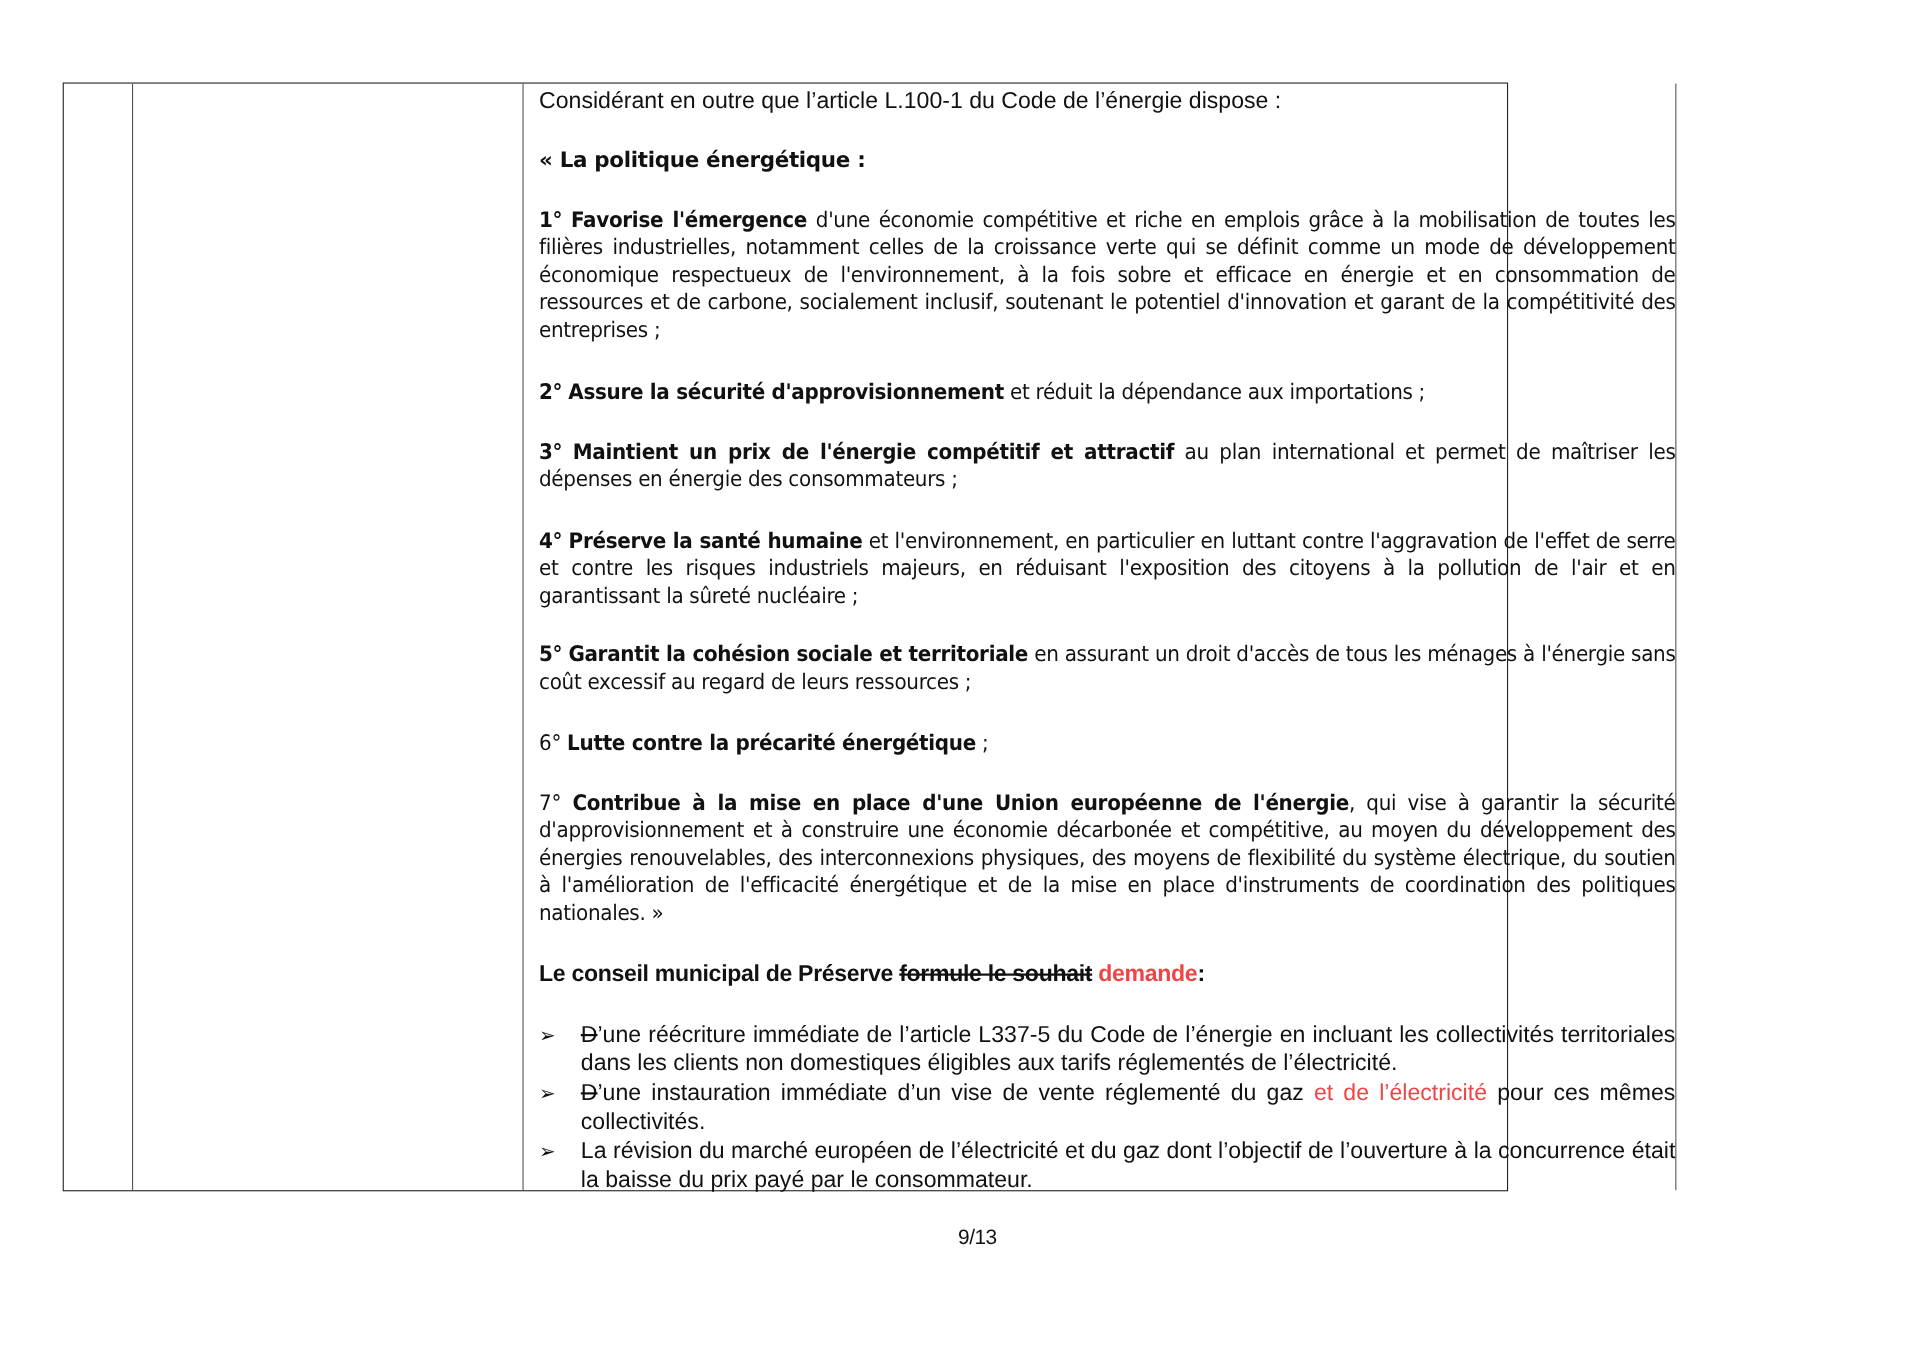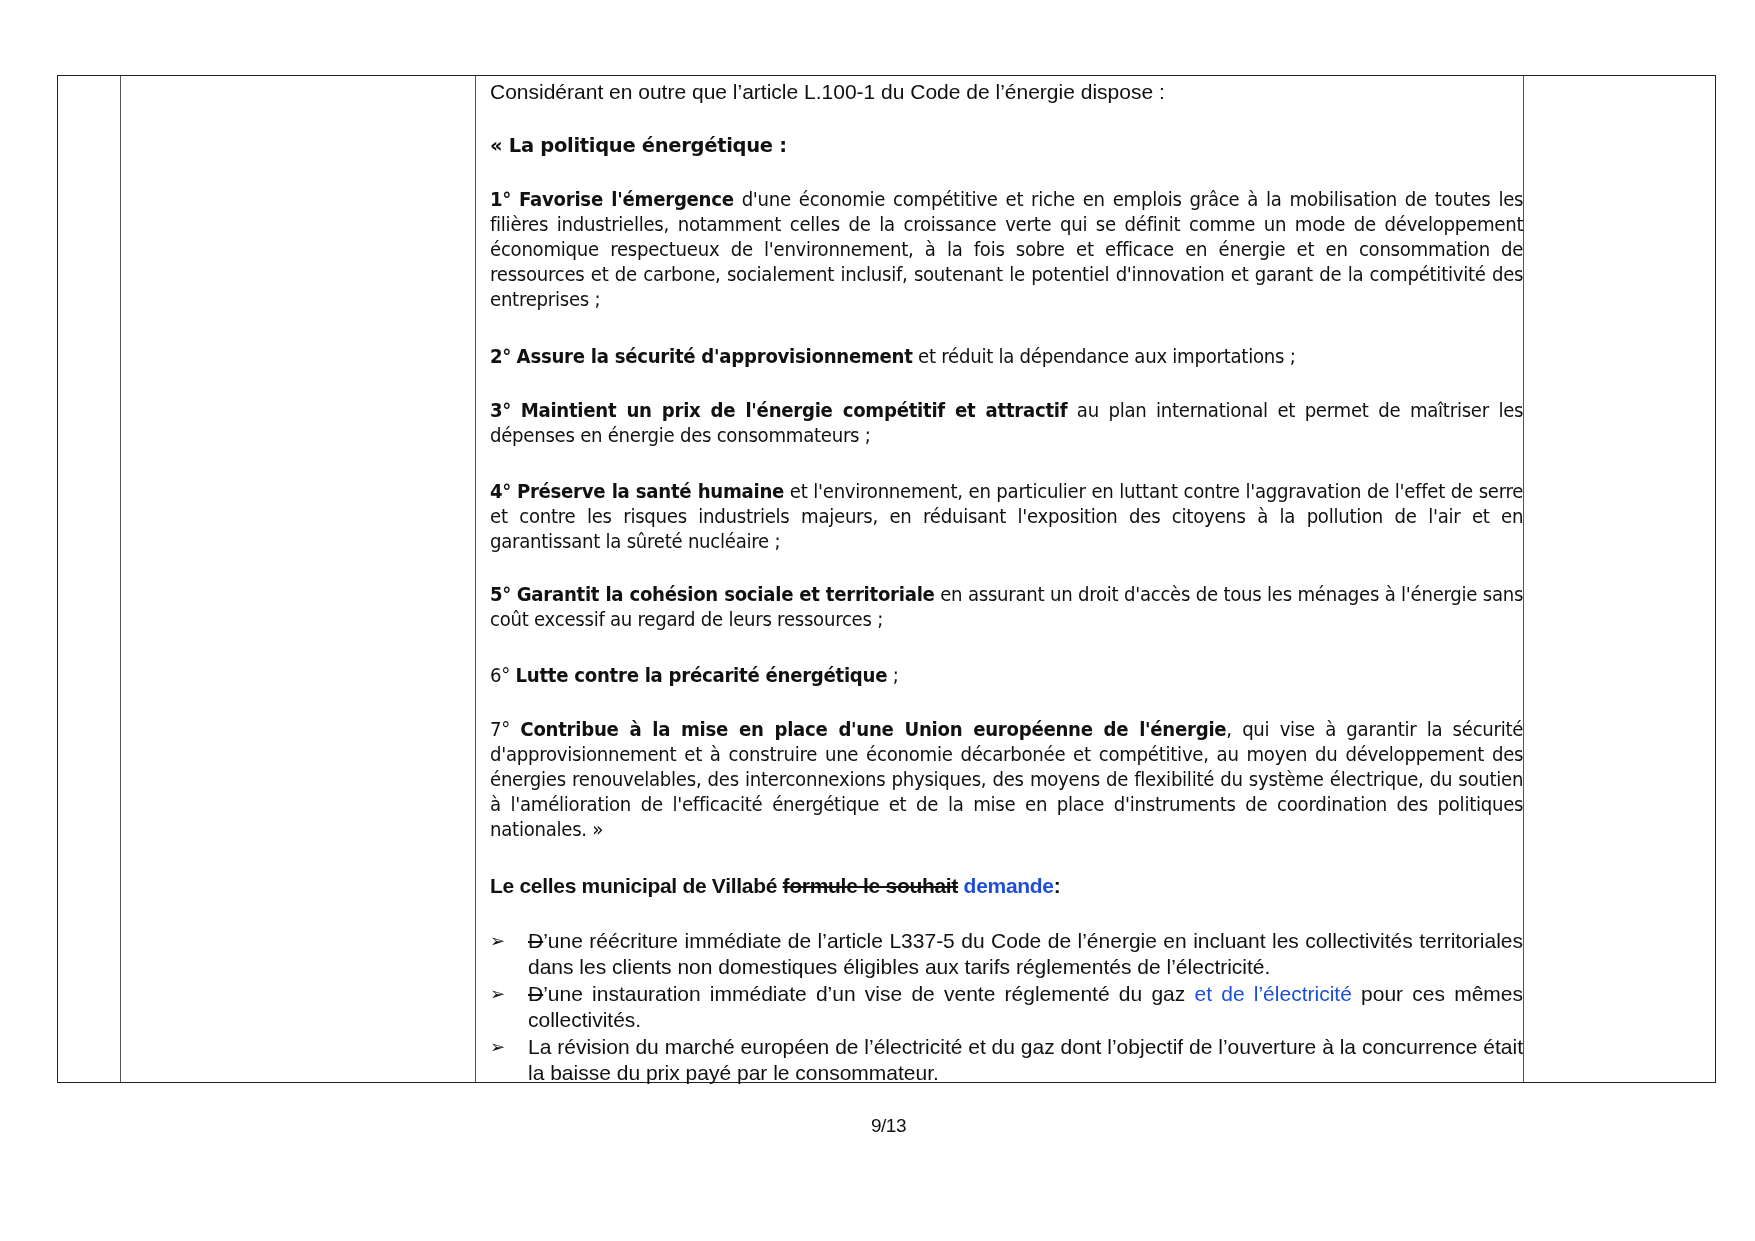"Considérant en outre que l’article" .table { width: 1659px -> 1314px }
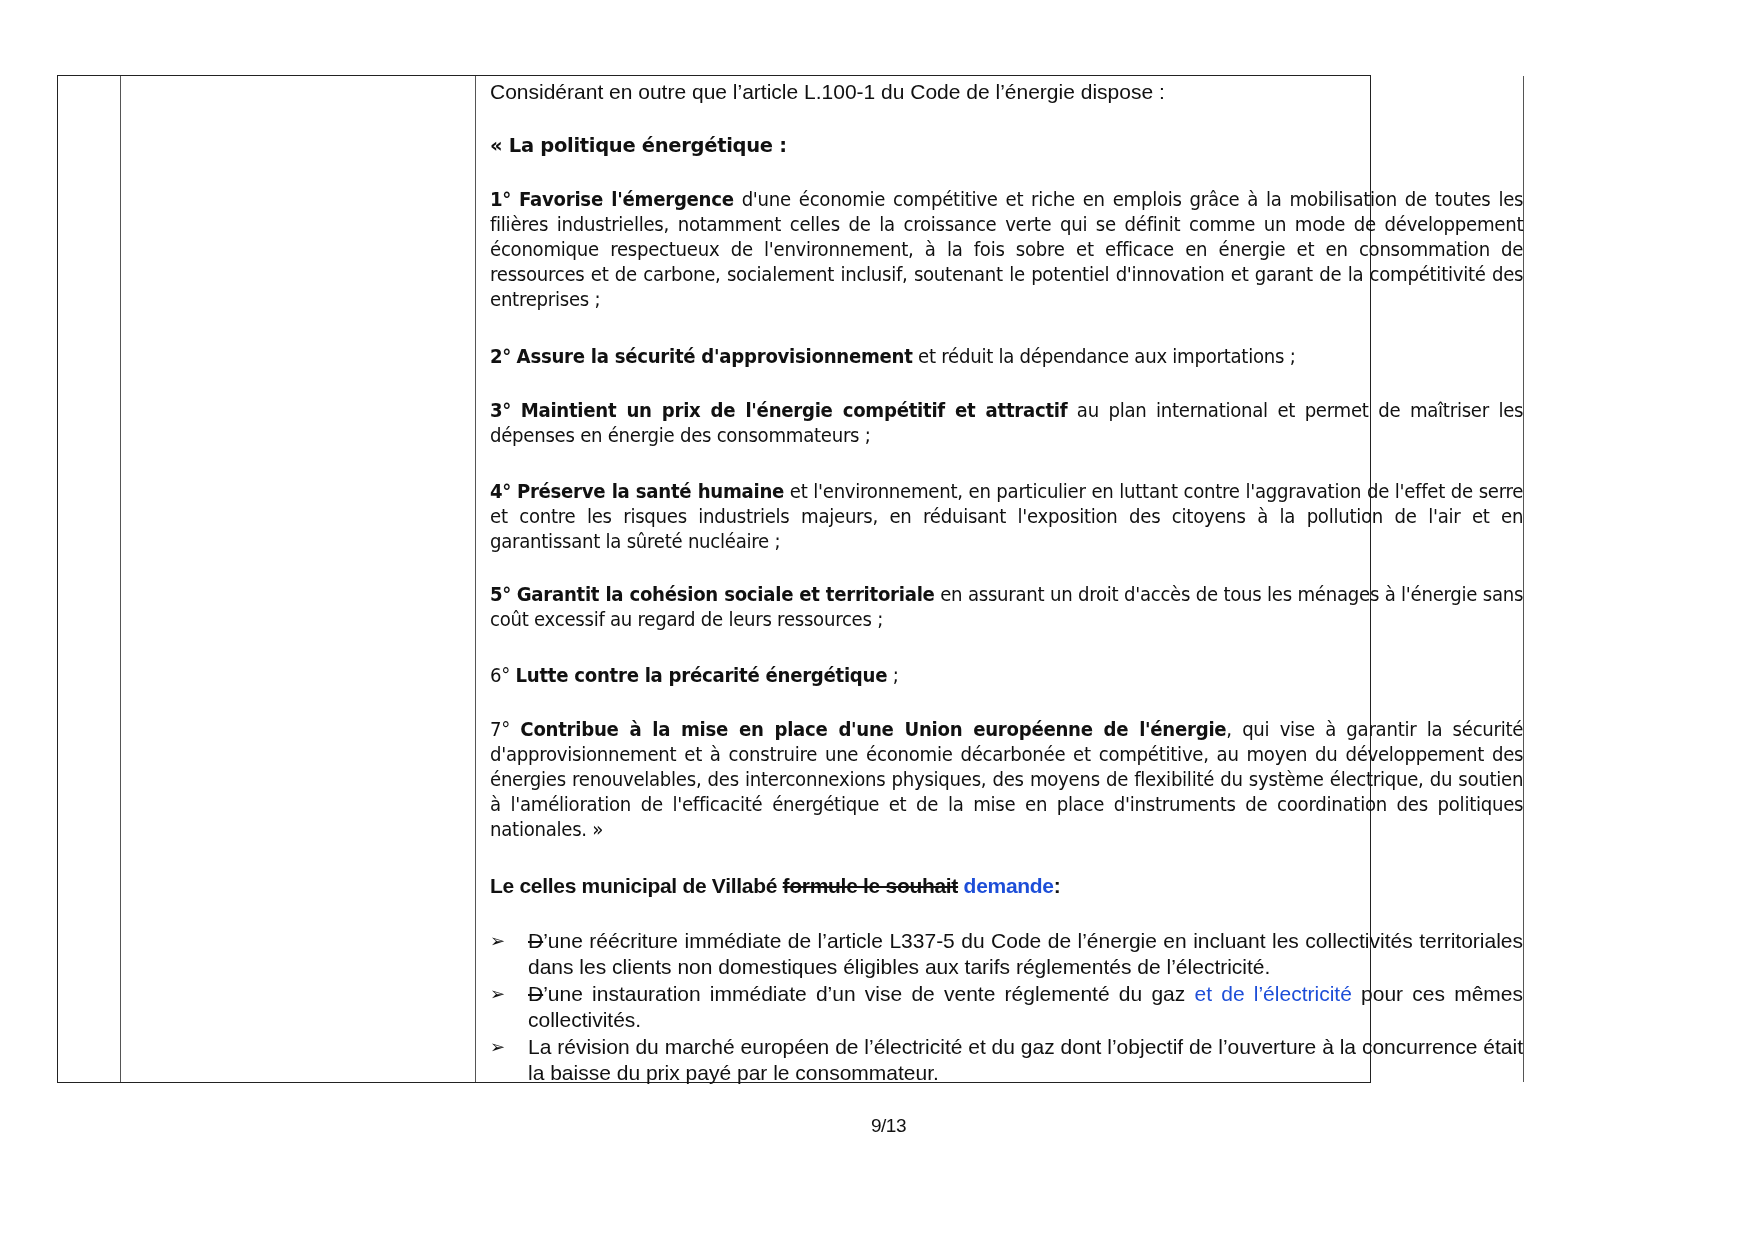"Le celles municipal de Villabé" span { text: celles municipal de Villabé -> conseil municipal de Préserve }
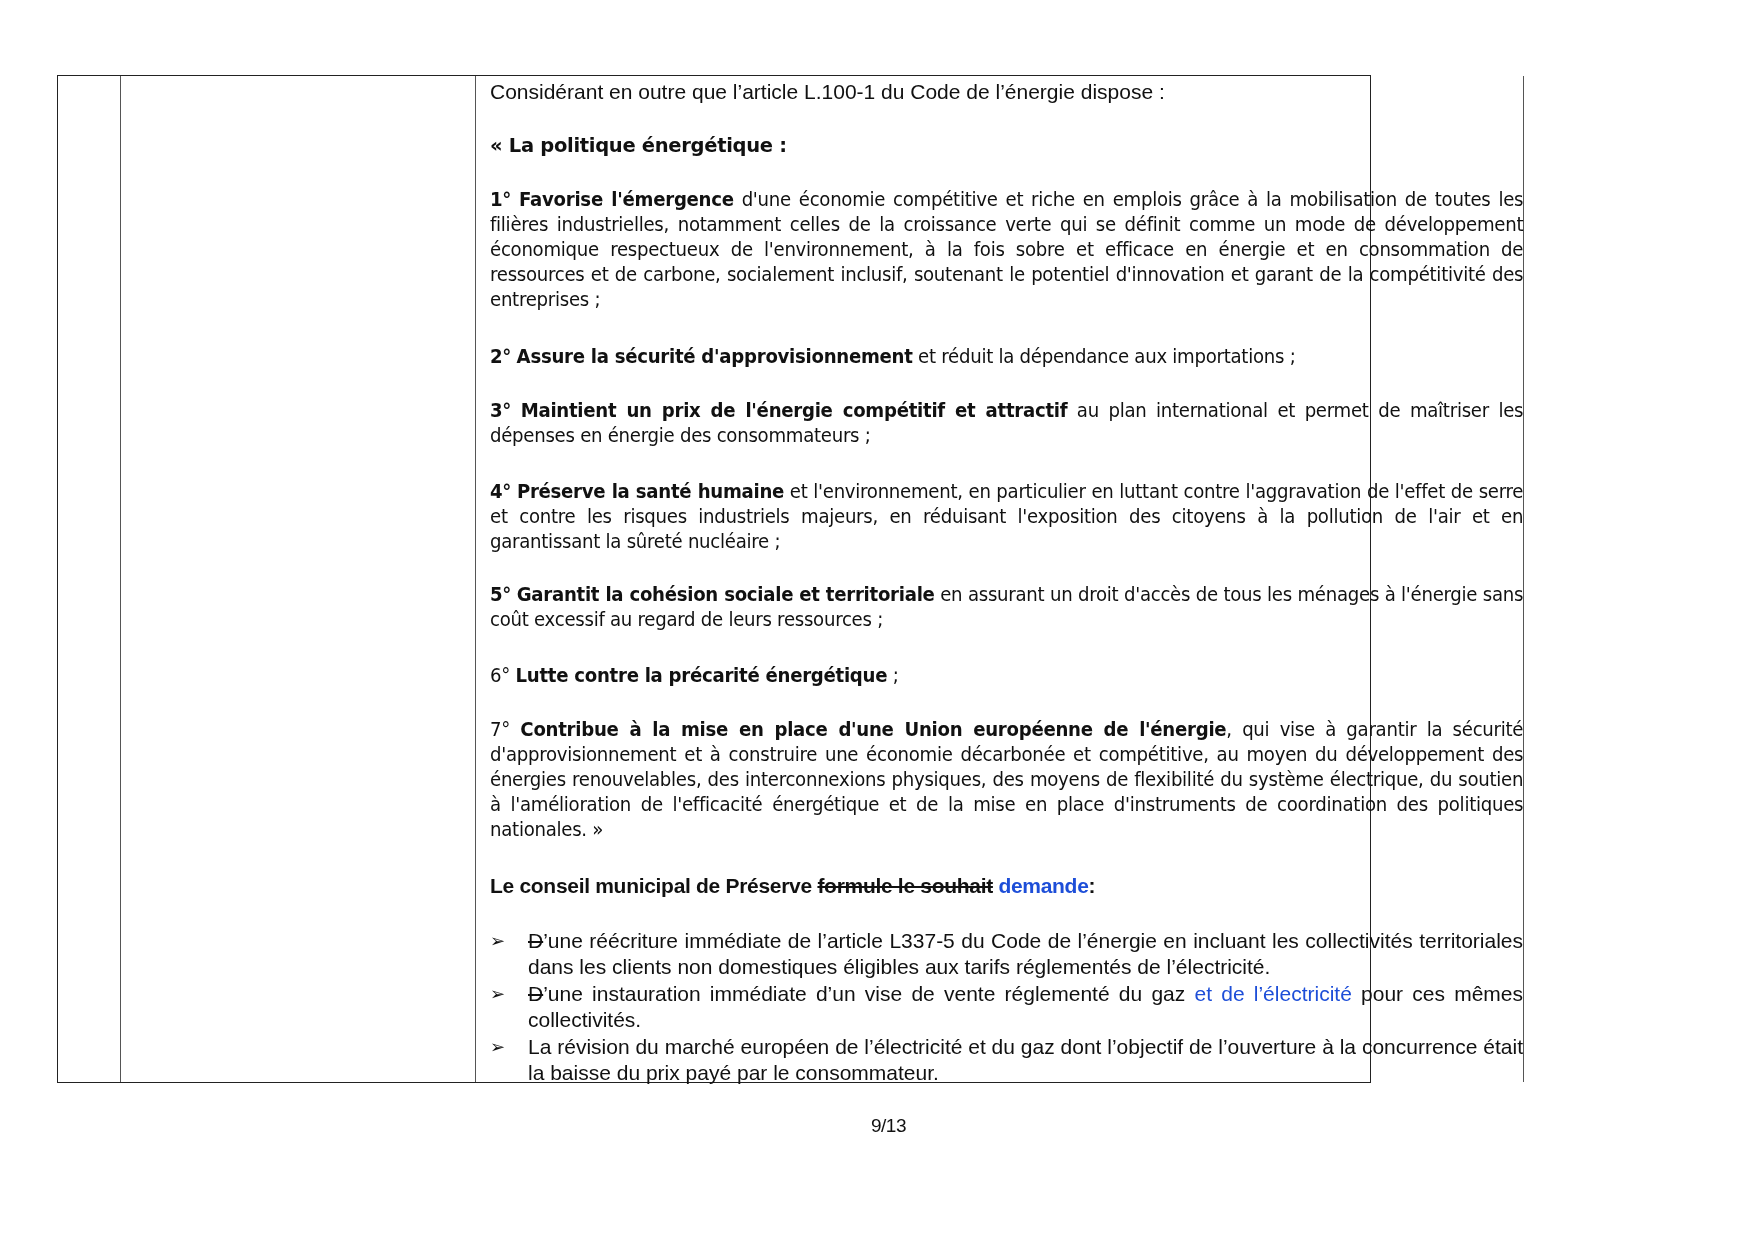"demande" .red { color: #1d4ed8 -> #ef4444 }
